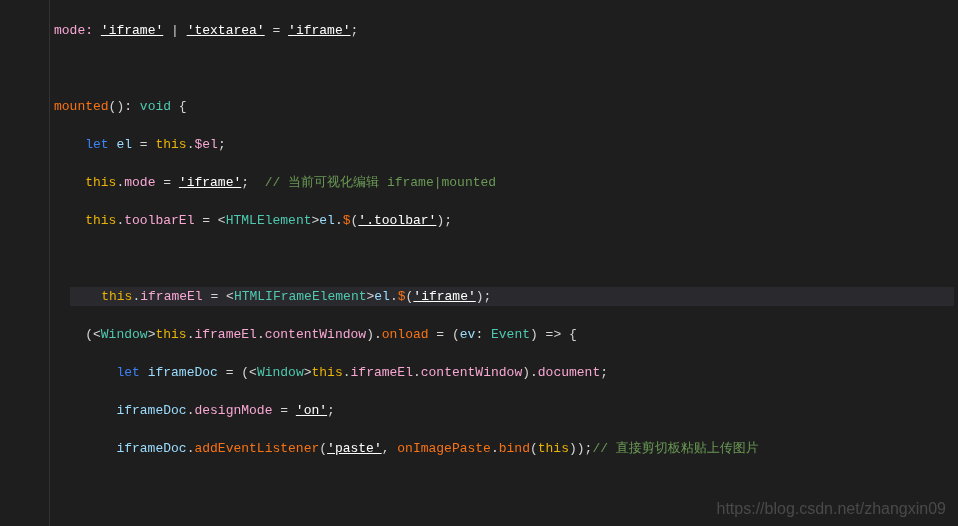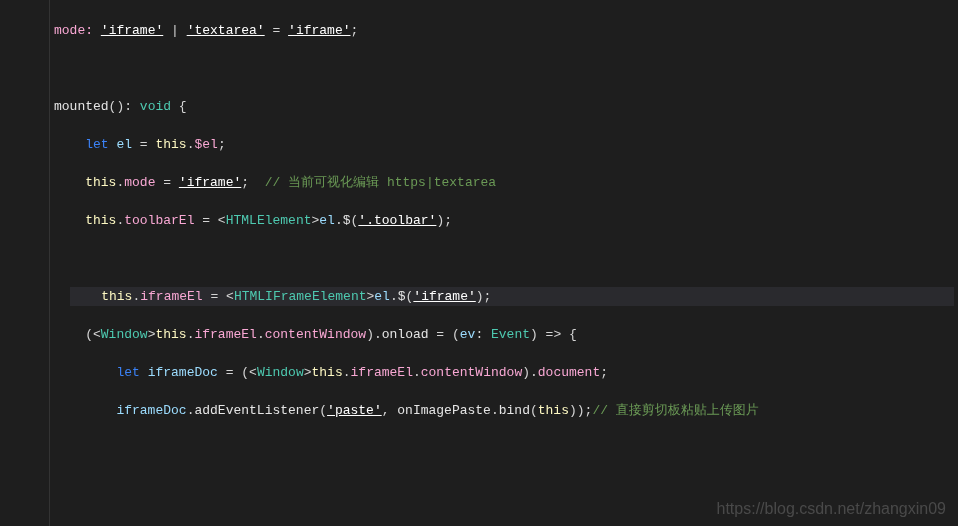"mounted" .fn { color: #e5e5e5 -> #f97316 }
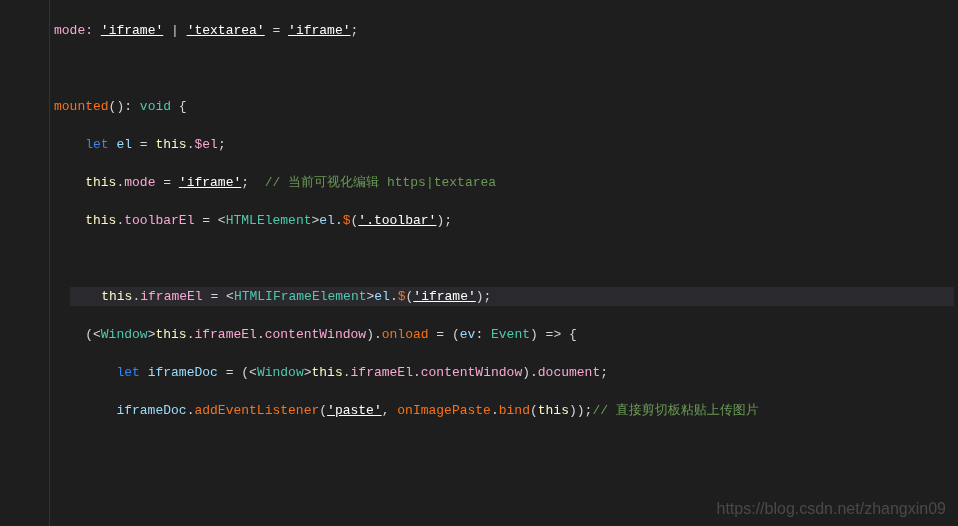"this" .this { color: #fef9c3 -> #eab308 }
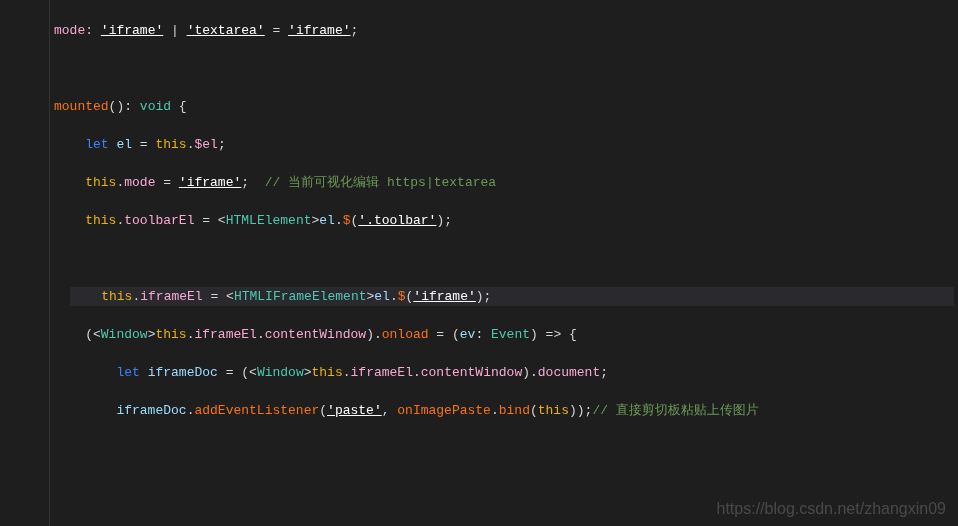"// 当前可视化编辑 https|textarea" span.cmt { text: https|textarea -> iframe|mounted }
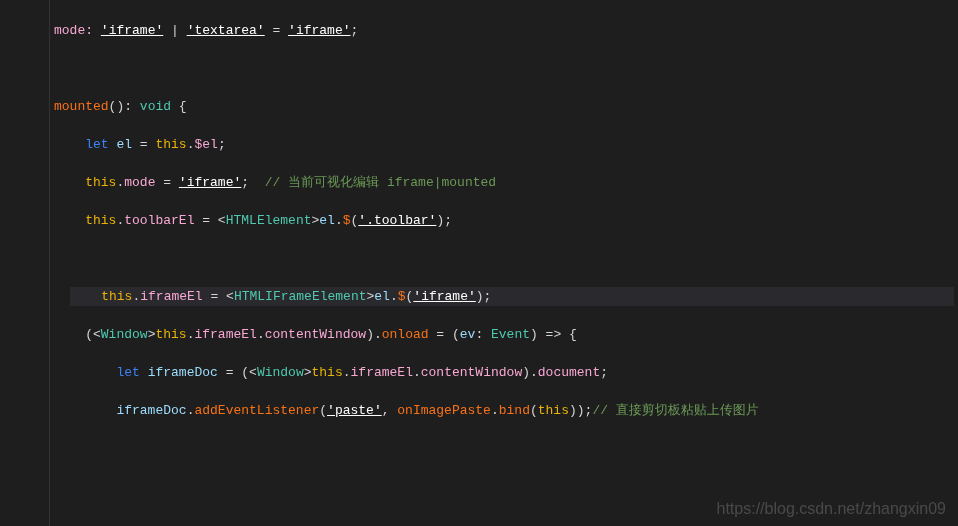"iframeDoc.designMode = 'on';" span.line { html: none -> <span><span> iframeDoc</span><span>.</span><span>designMode</span><span> = </span><span>'on'</span><span>;</span></span> }
